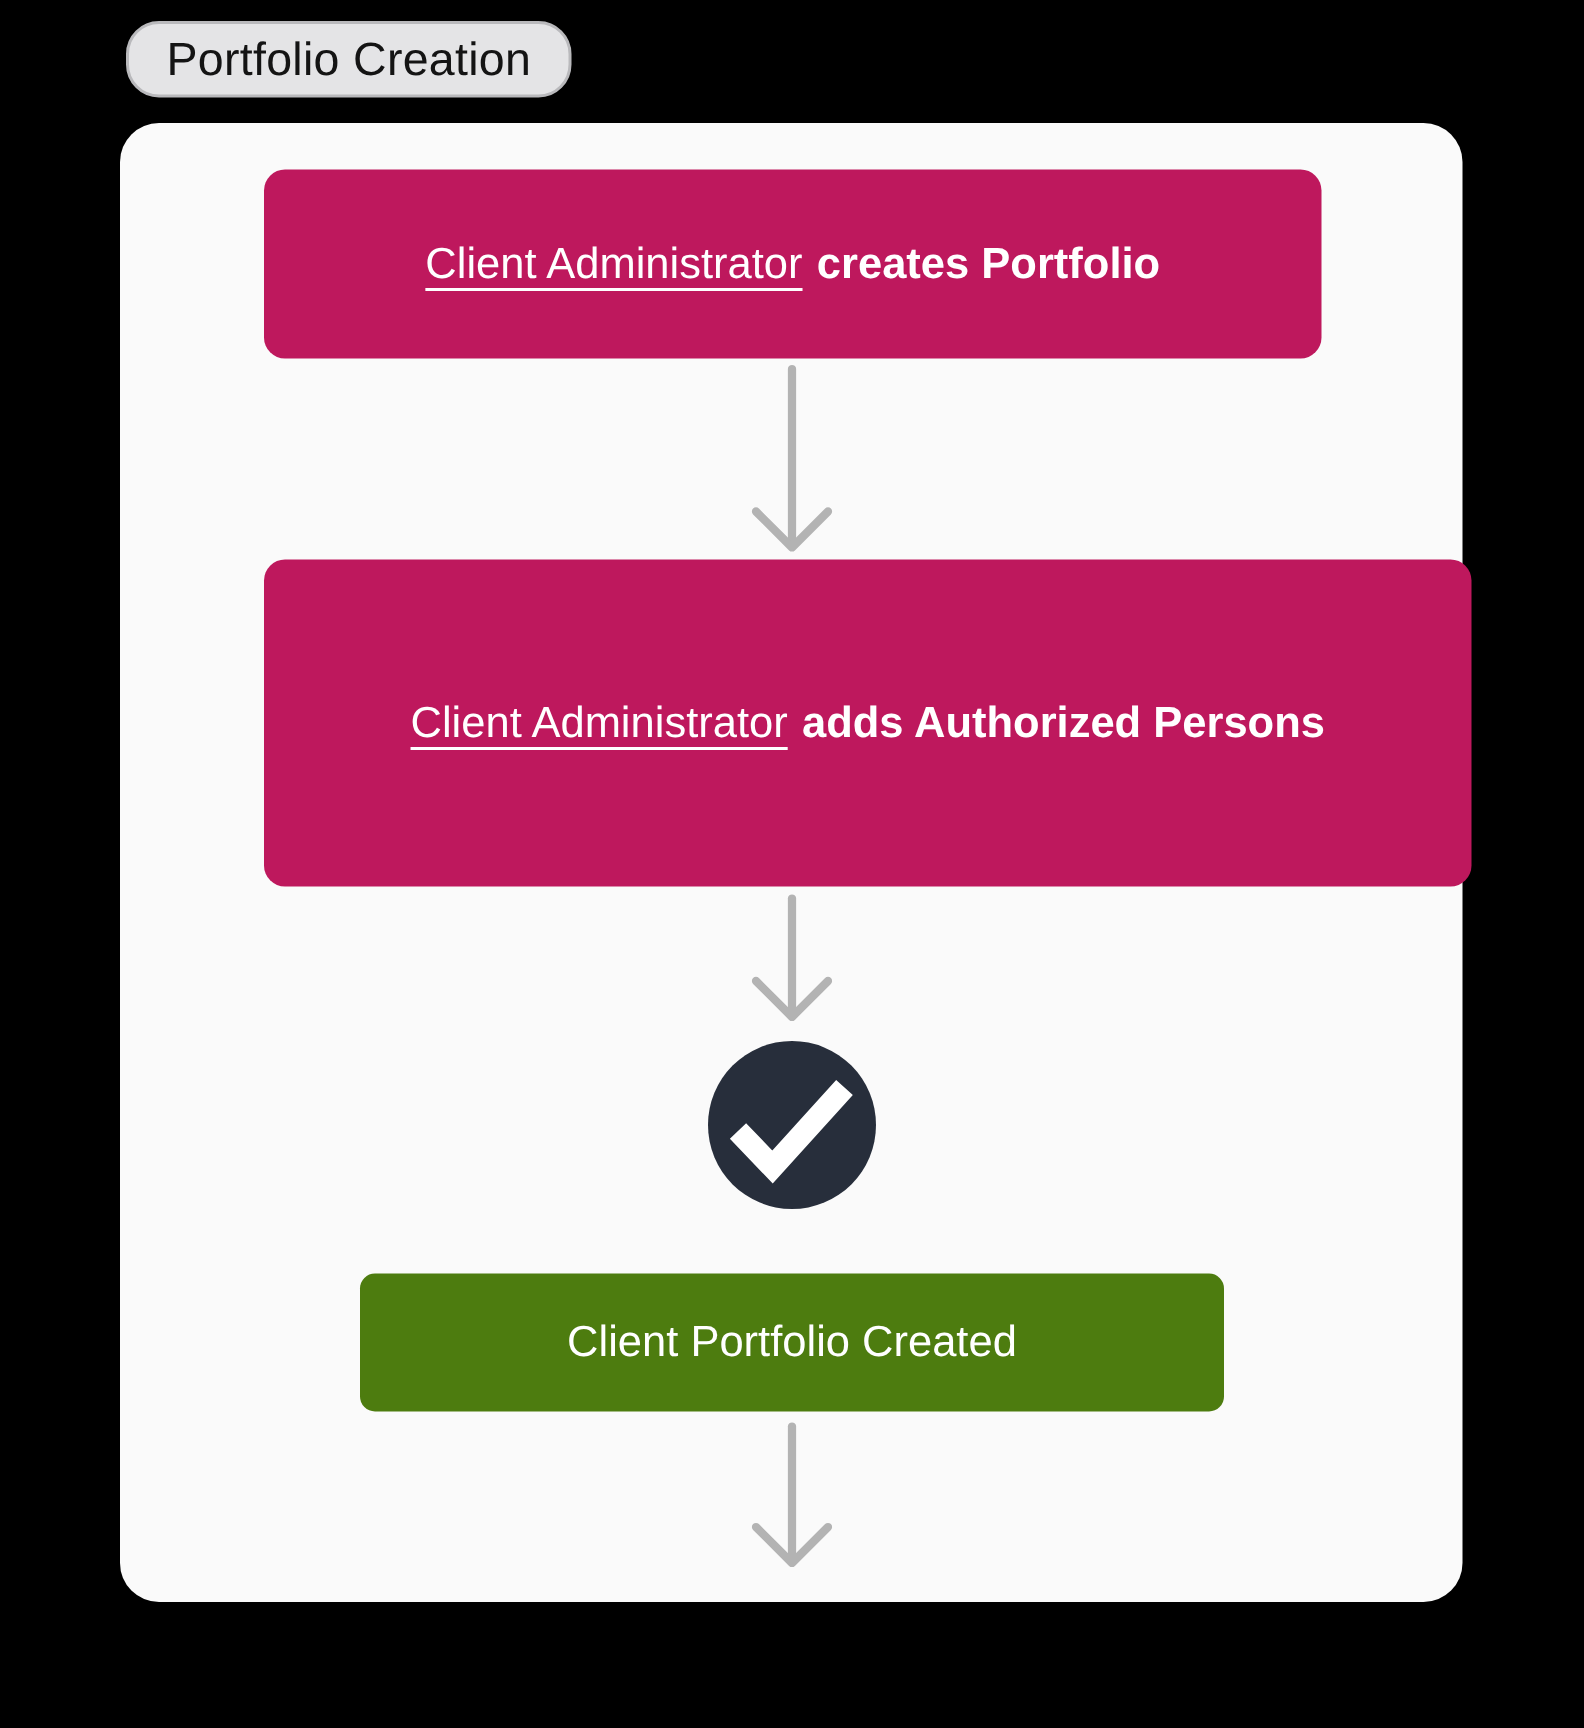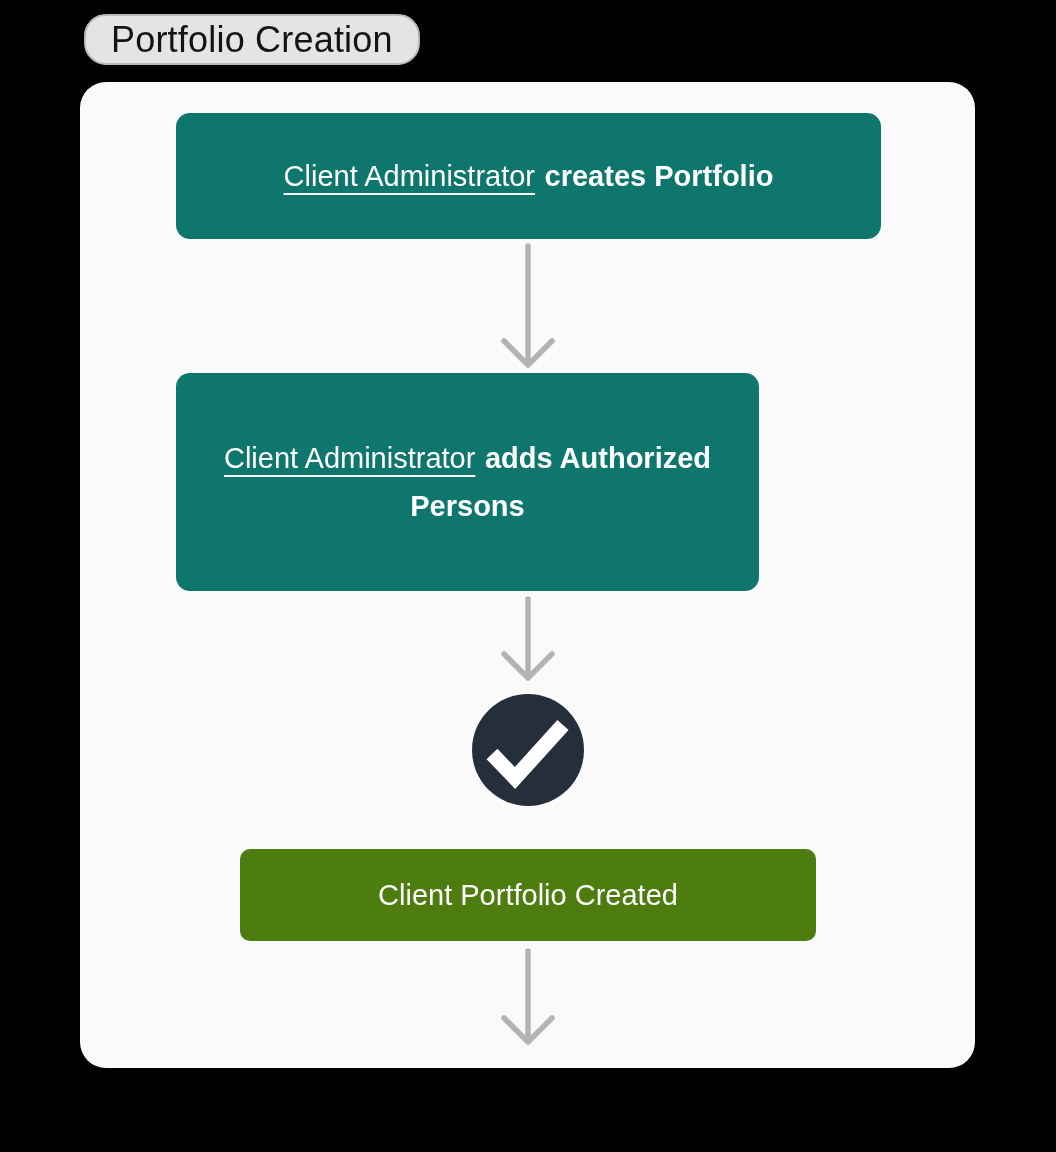"Portfolio Creation" .title-badge { font-size: 36px -> 31px }
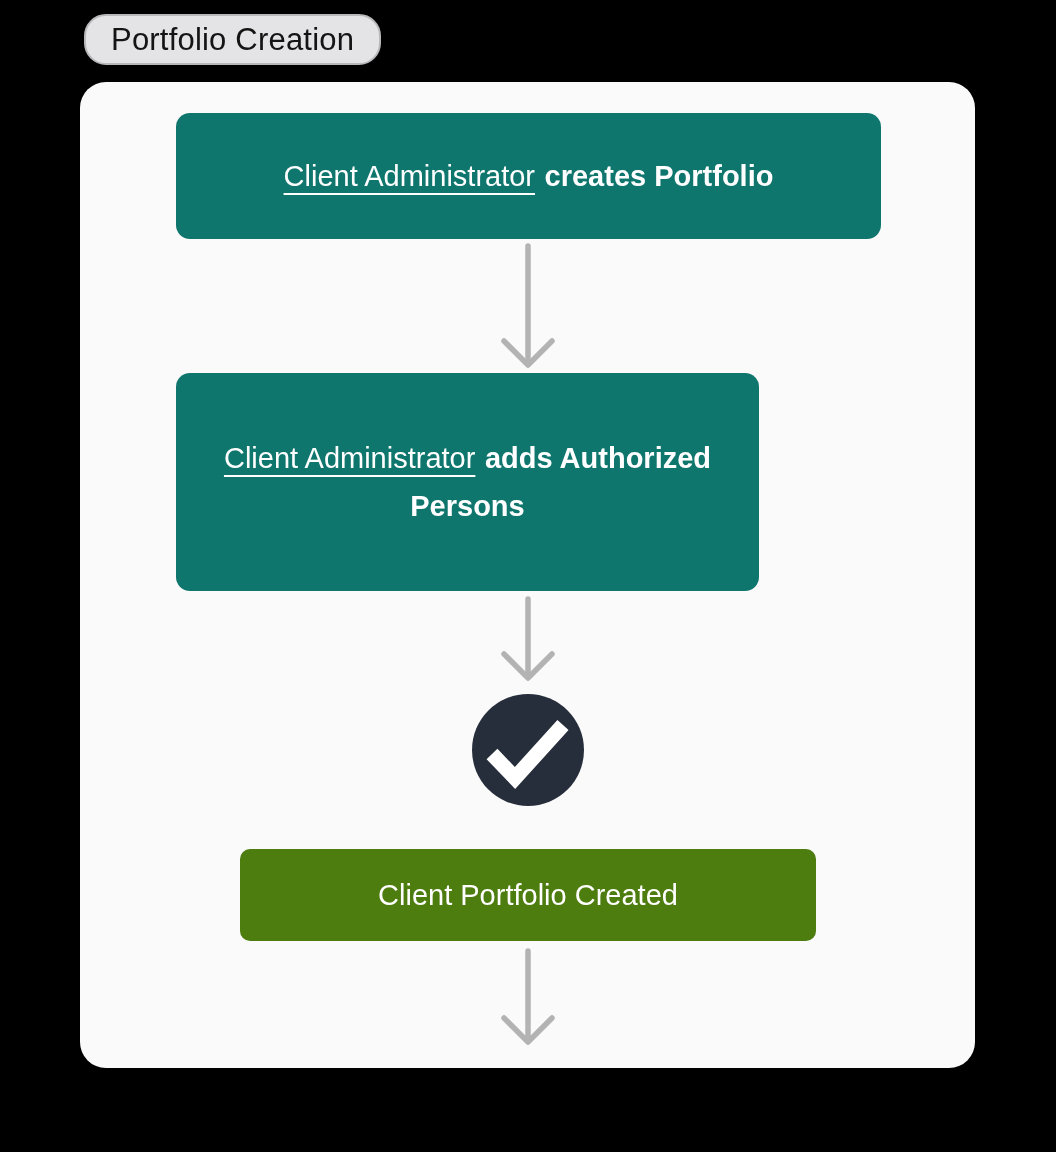"Client Administrator creates Portfolio" .node-green { background: #0f766e -> #be185d }
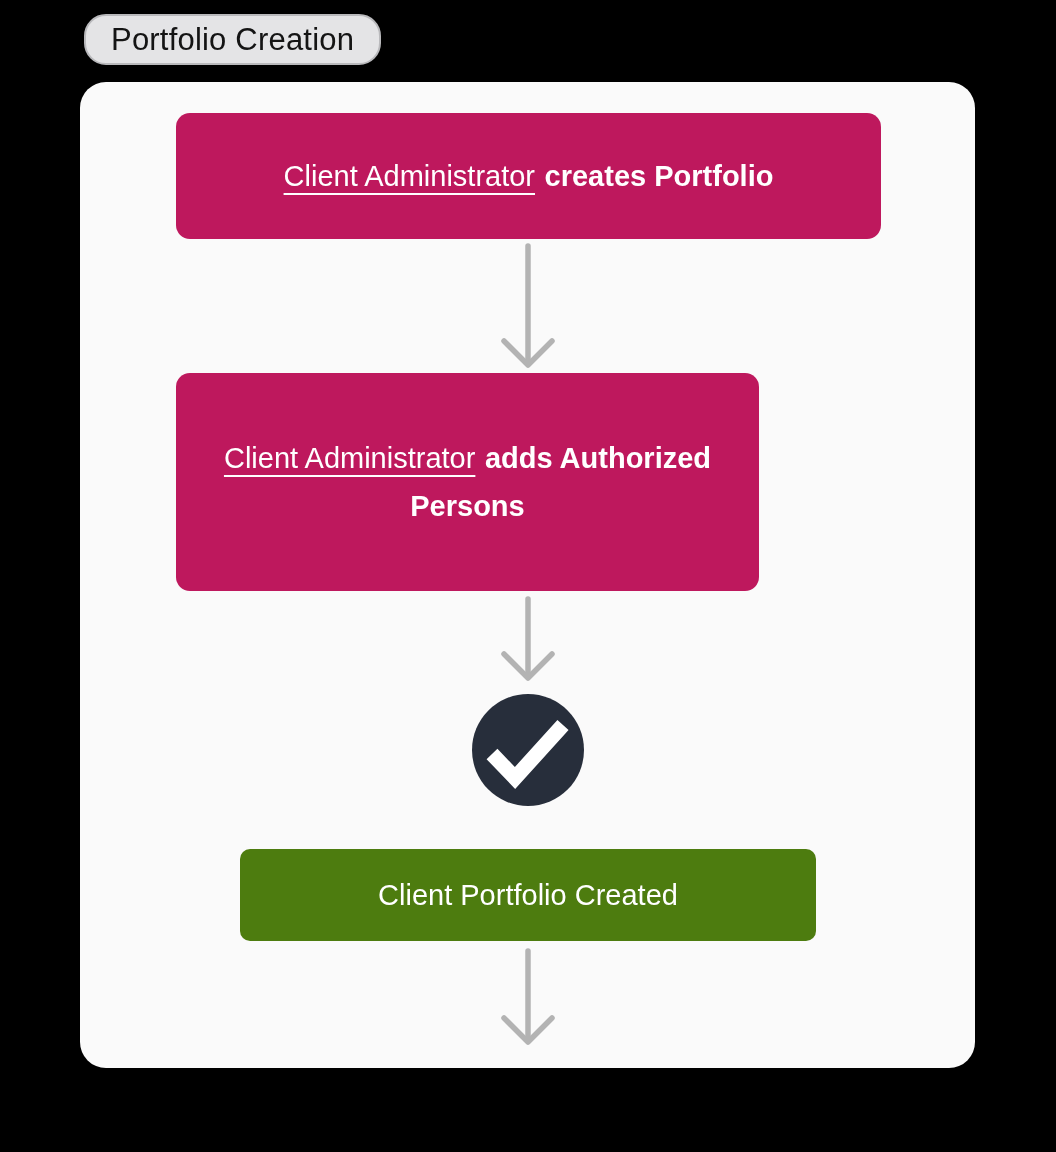"Client Administrator adds Authorized" .node-2 { width: 583px -> 805px }
